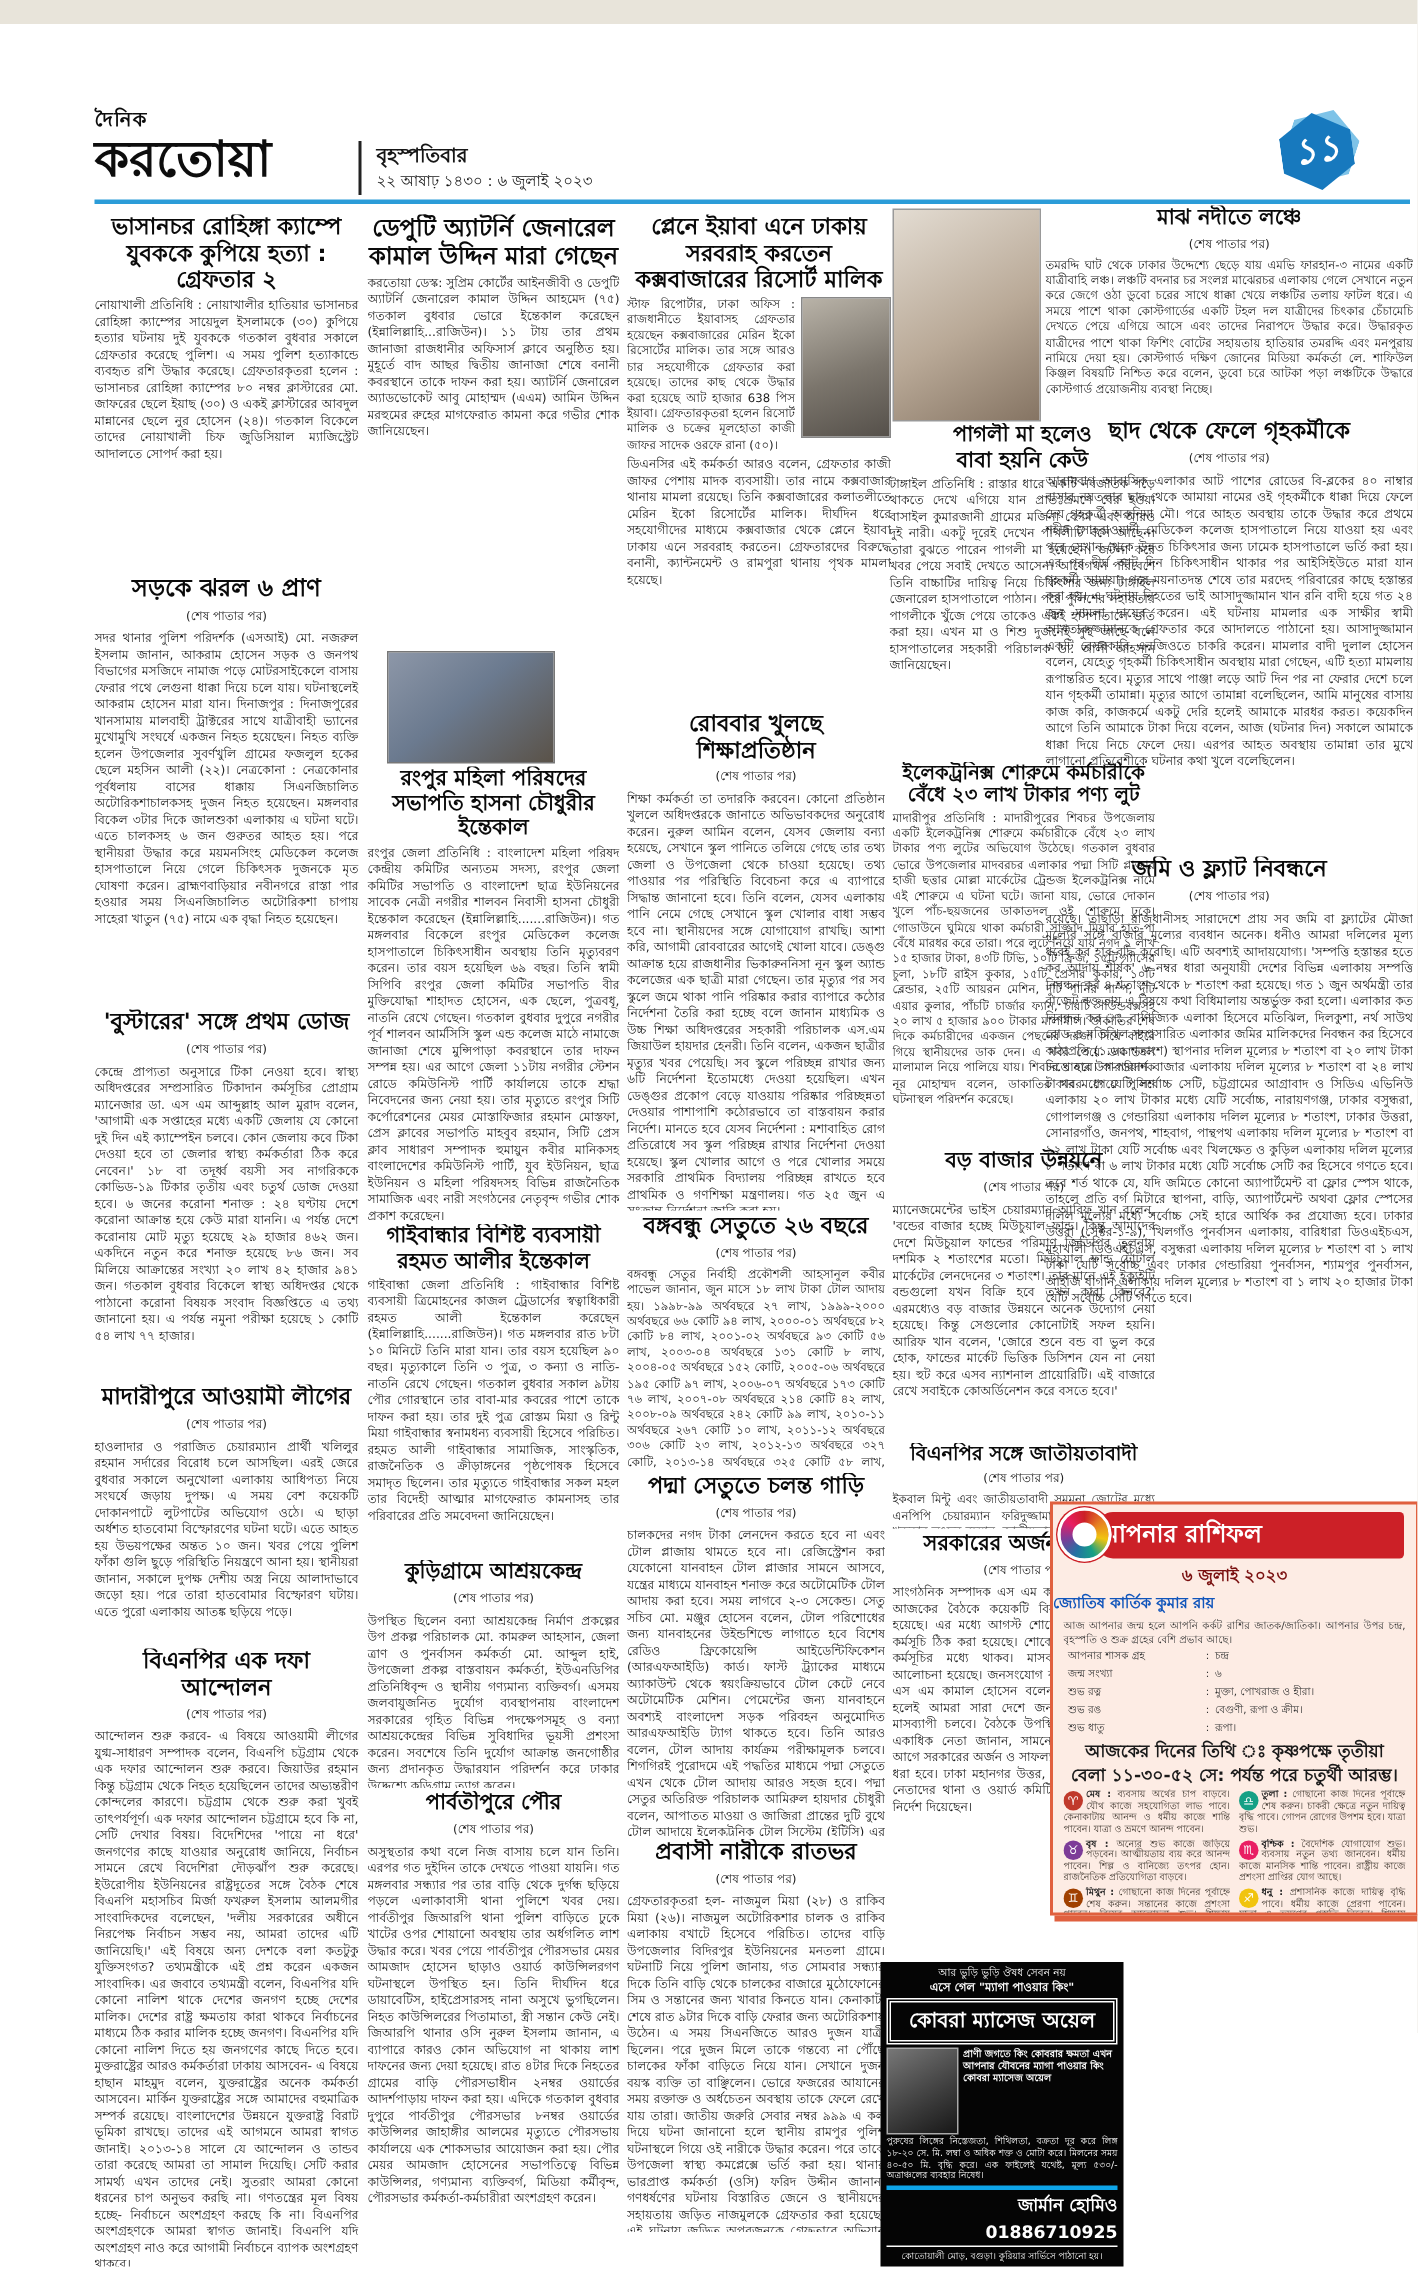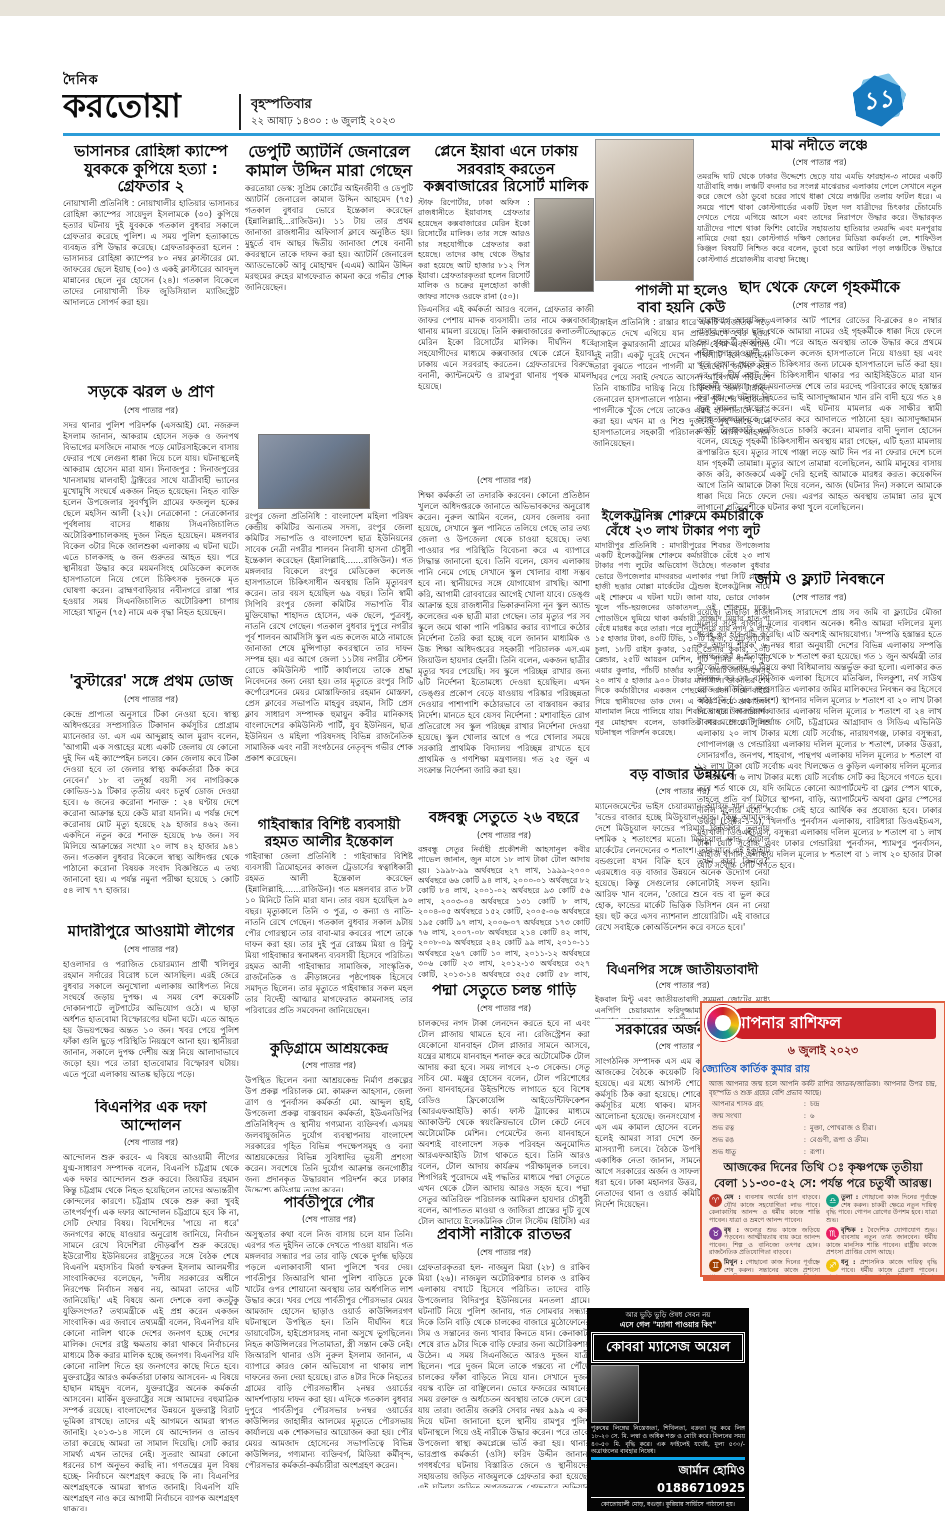"স্টাফ রিপোর্টার, ঢাকা অফিস :" p.bd { text: ৮১২ -> 638 }
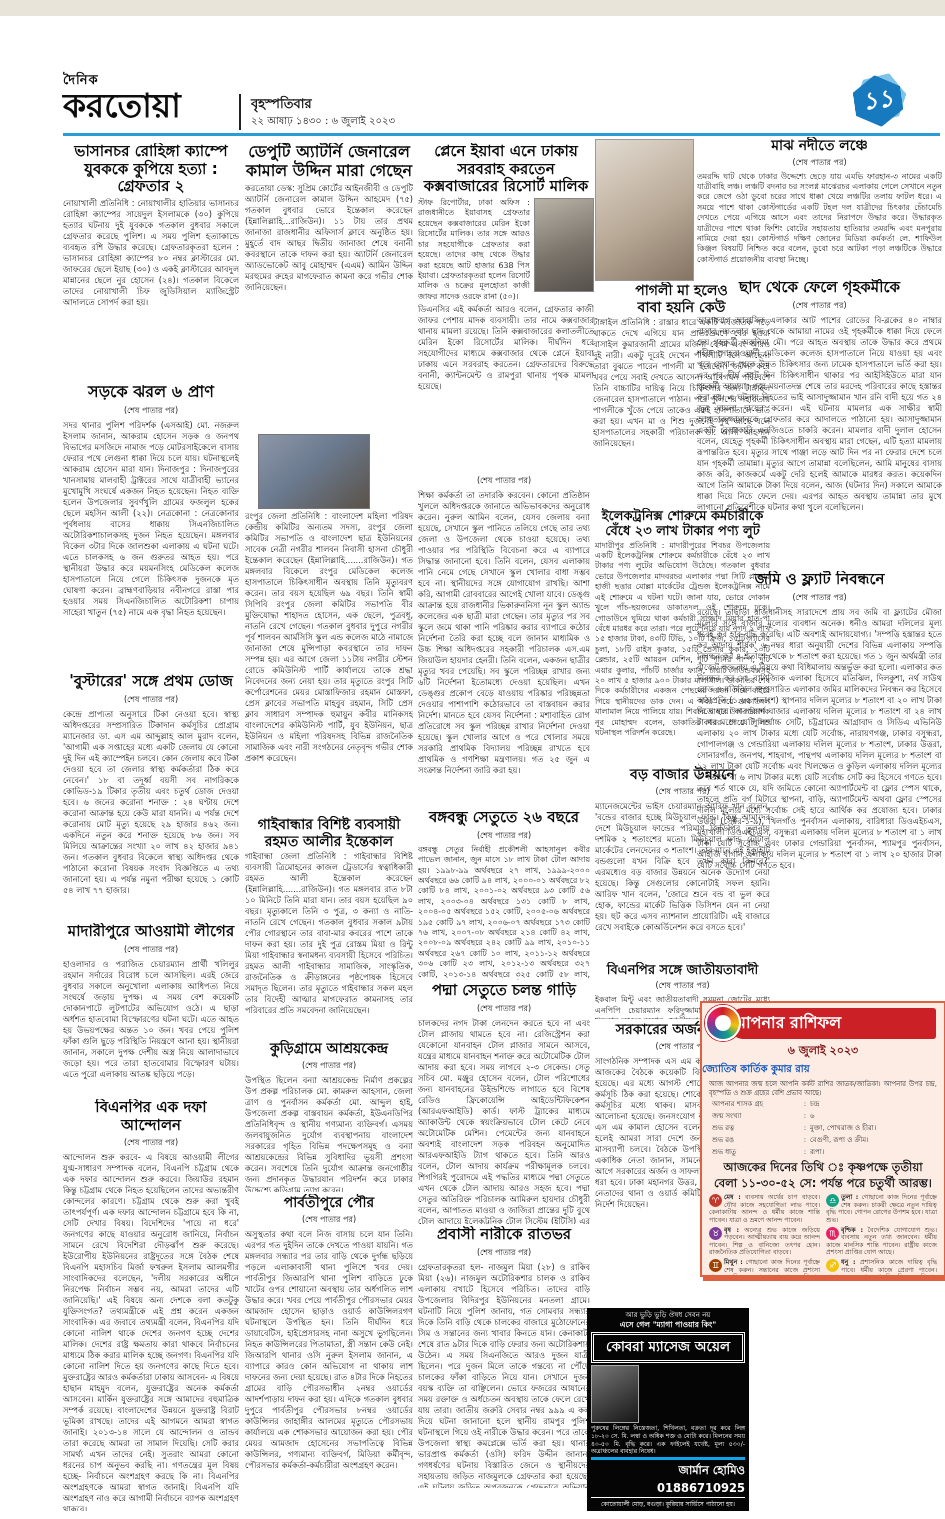"রোববার খুলছে শিক্ষাপ্রতিষ্ঠান" h2.hl { html: none -> <h2>রোববার খুলছে শিক্ষাপ্রতিষ্ঠান</h2> }
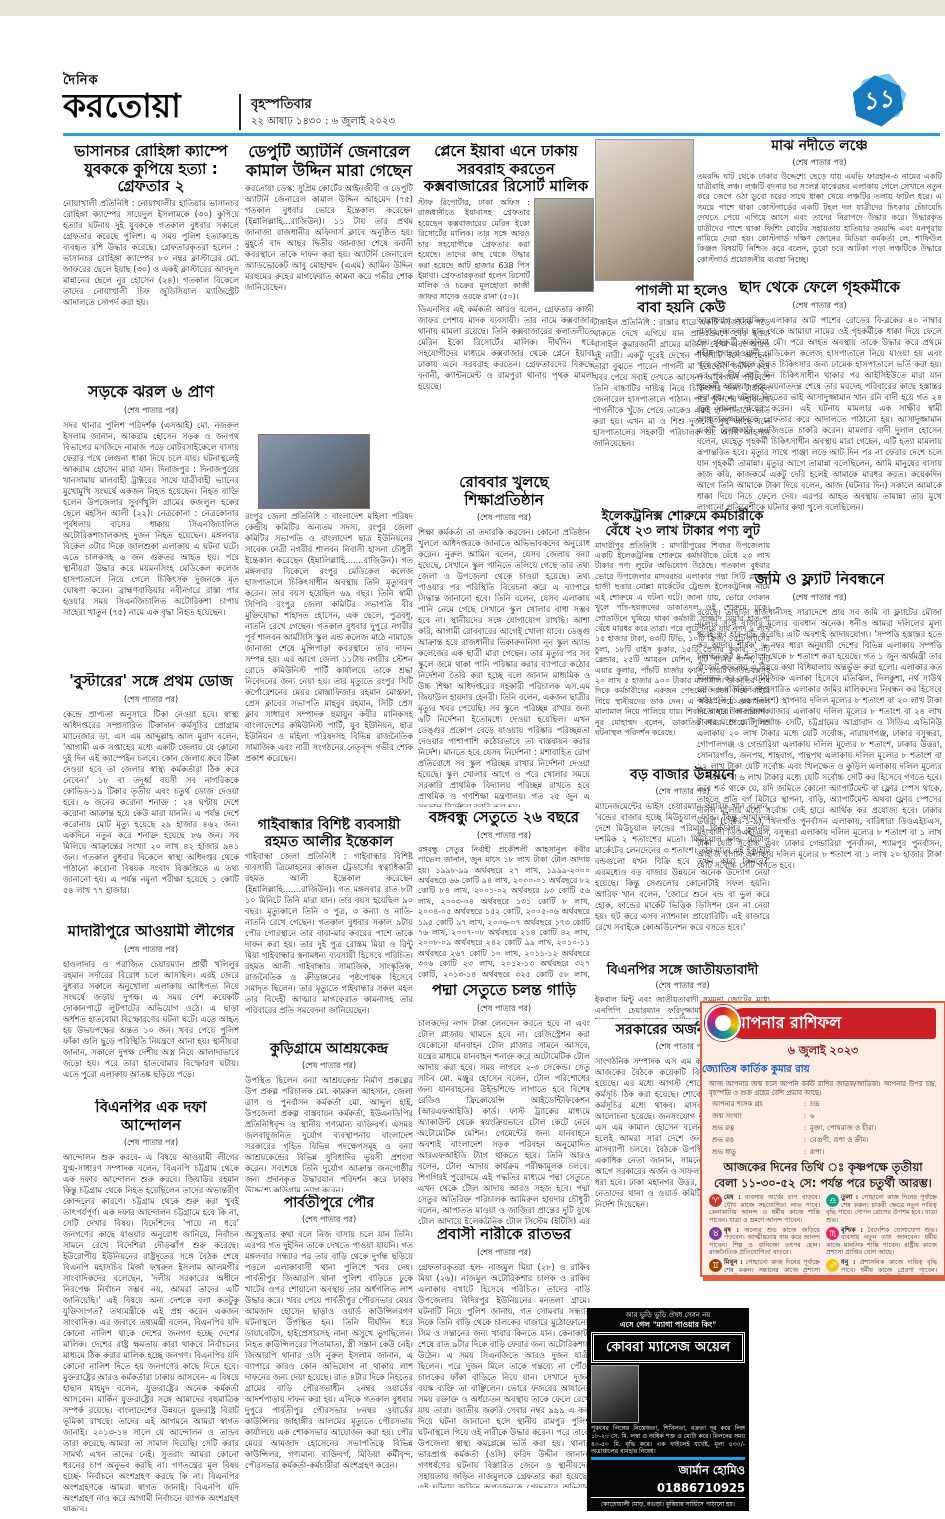"রংপুর মহিলা পরিষদের সভাপতি হাসনা" h2.hl { html: none -> <h2>রংপুর মহিলা পরিষদের সভাপতি হাসনা চৌধুরীর ইন্তেকাল</h2> }
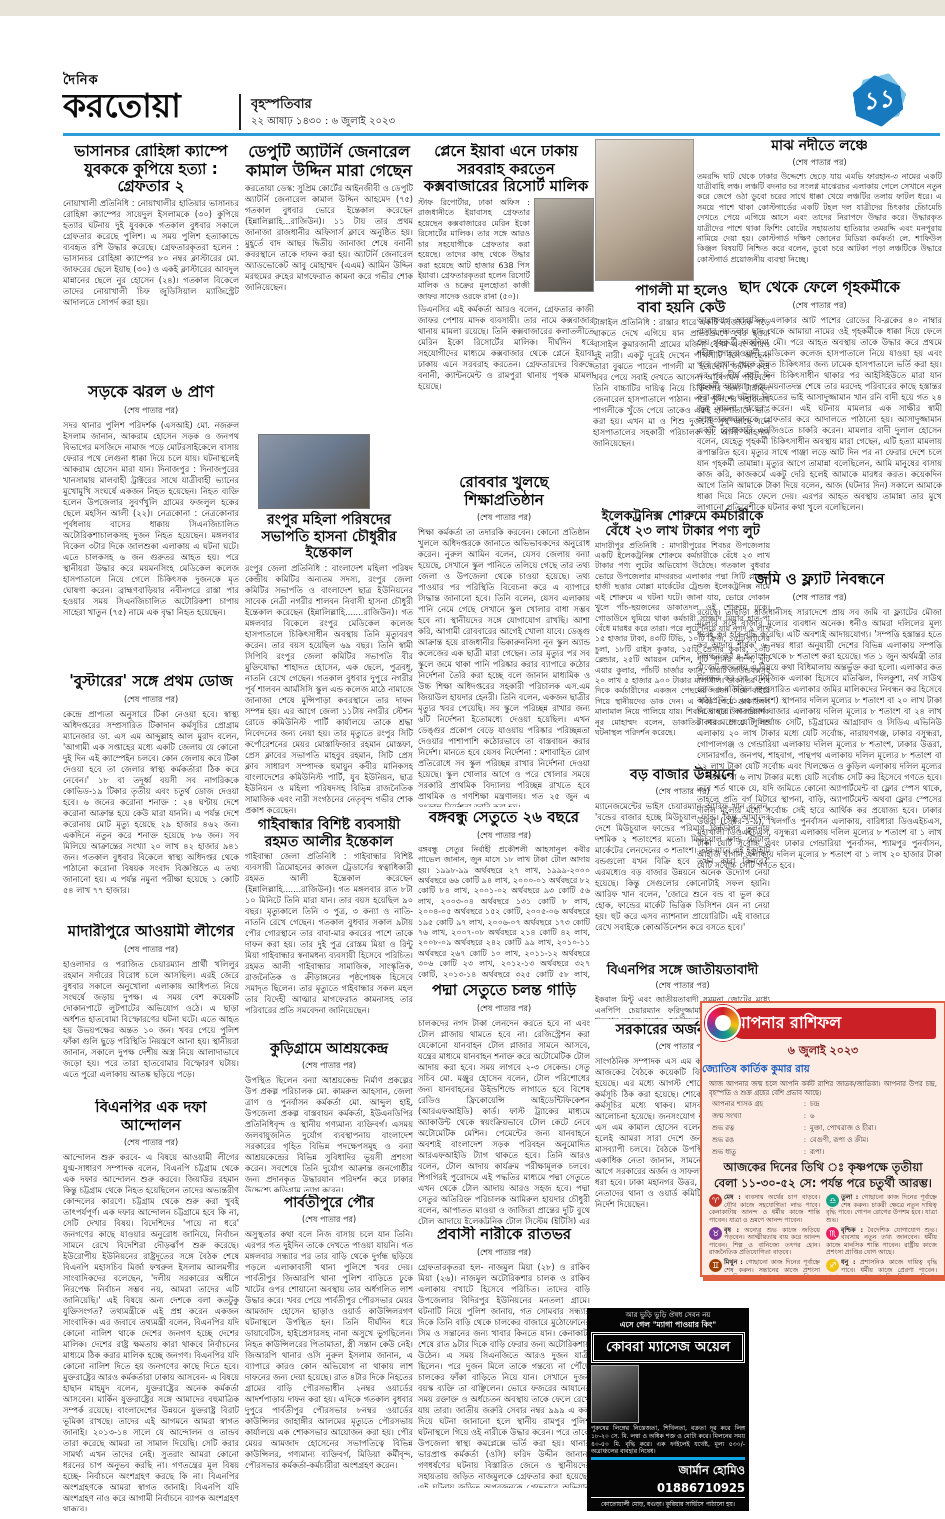"প্রাণী জগতে কিং কোবরার ক্ষমতা" div.ad-intro { html: none -> <div>প্রাণী জগতে কিং কোবরার ক্ষমতা এখন আপনার যৌবনের ম্যাগা পাওয়ার কিং কোবরা ম্যাসেজ অয়েল</div> }
